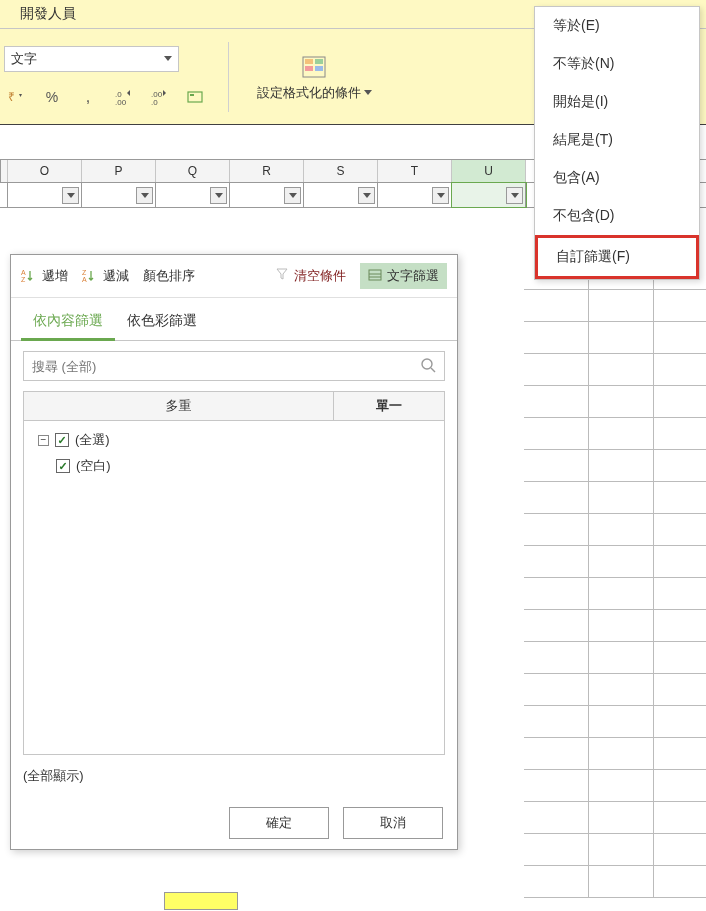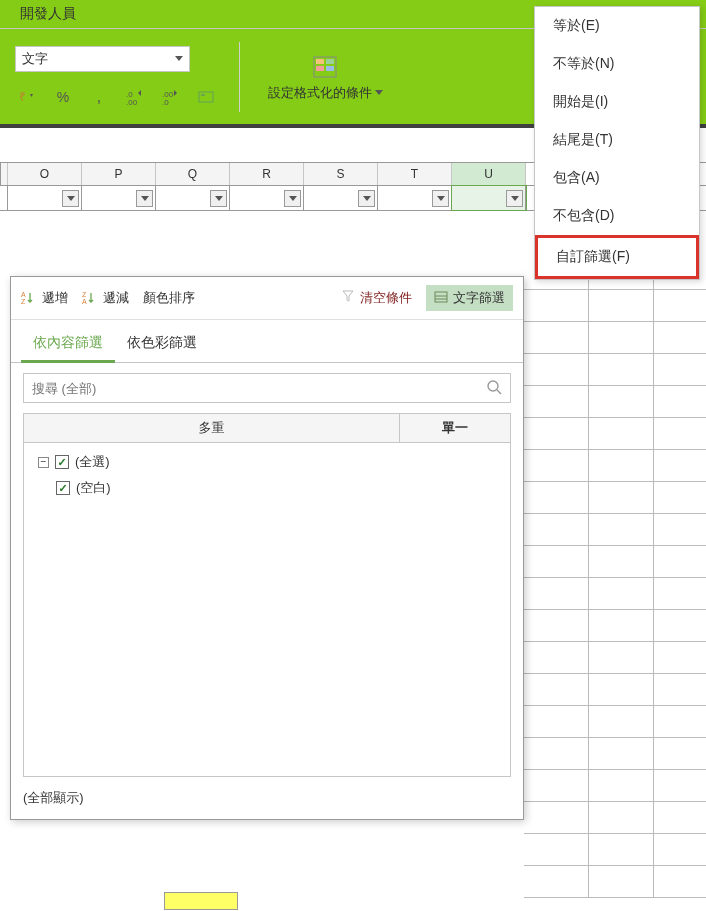"開發人員" .ribbon { background: #84cc16 -> #fef9c3; border-bottom: 4px solid #404040 -> 1px solid #404040 }
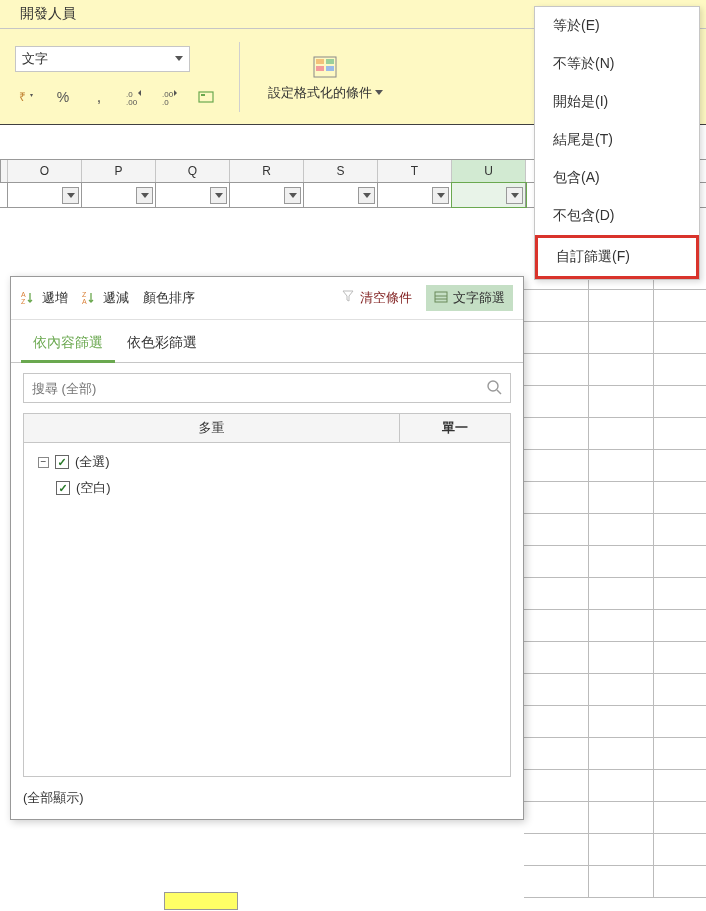"文字" .ribbon-content { padding: 8px 15px -> 8px 4px }
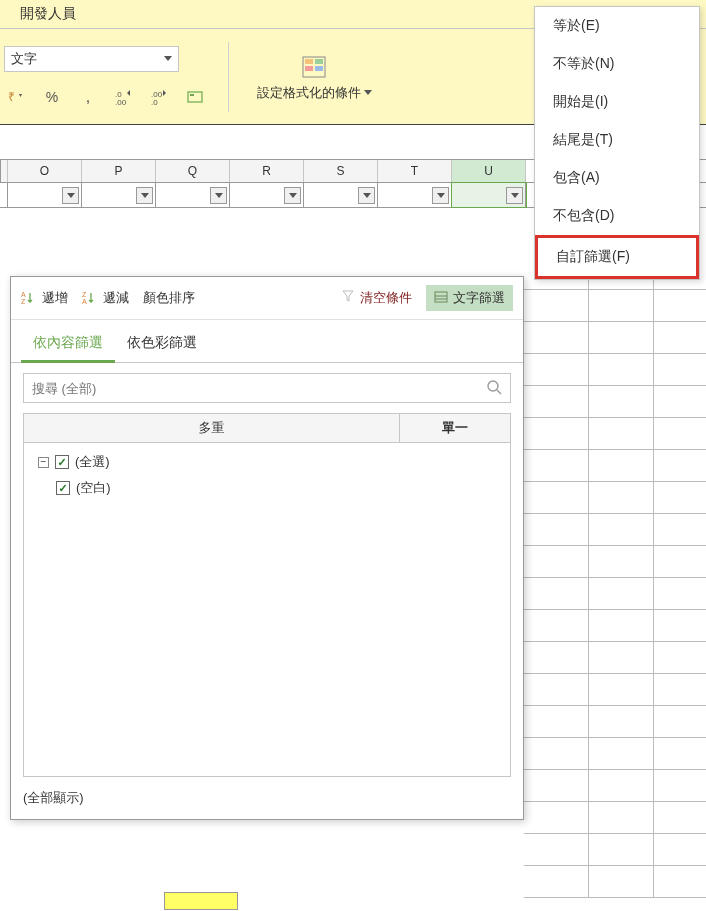"遞增" .filter-panel { top: 276px -> 254px; width: 514px -> 448px }
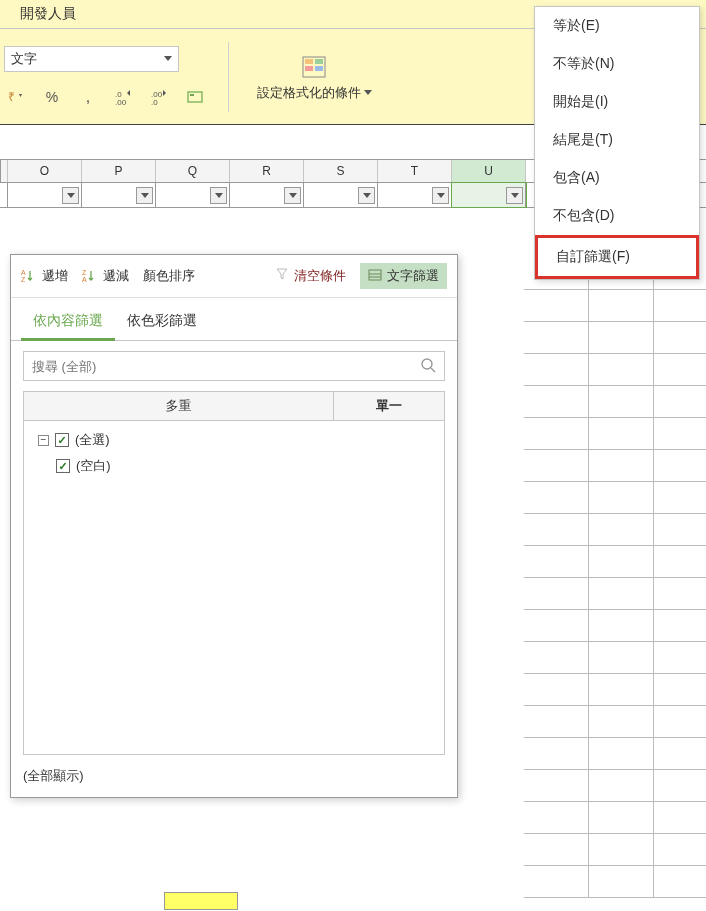"確定" div.panel-btns { html: none -> <div> <div>確定</div> <div>取消</div> </div> }
